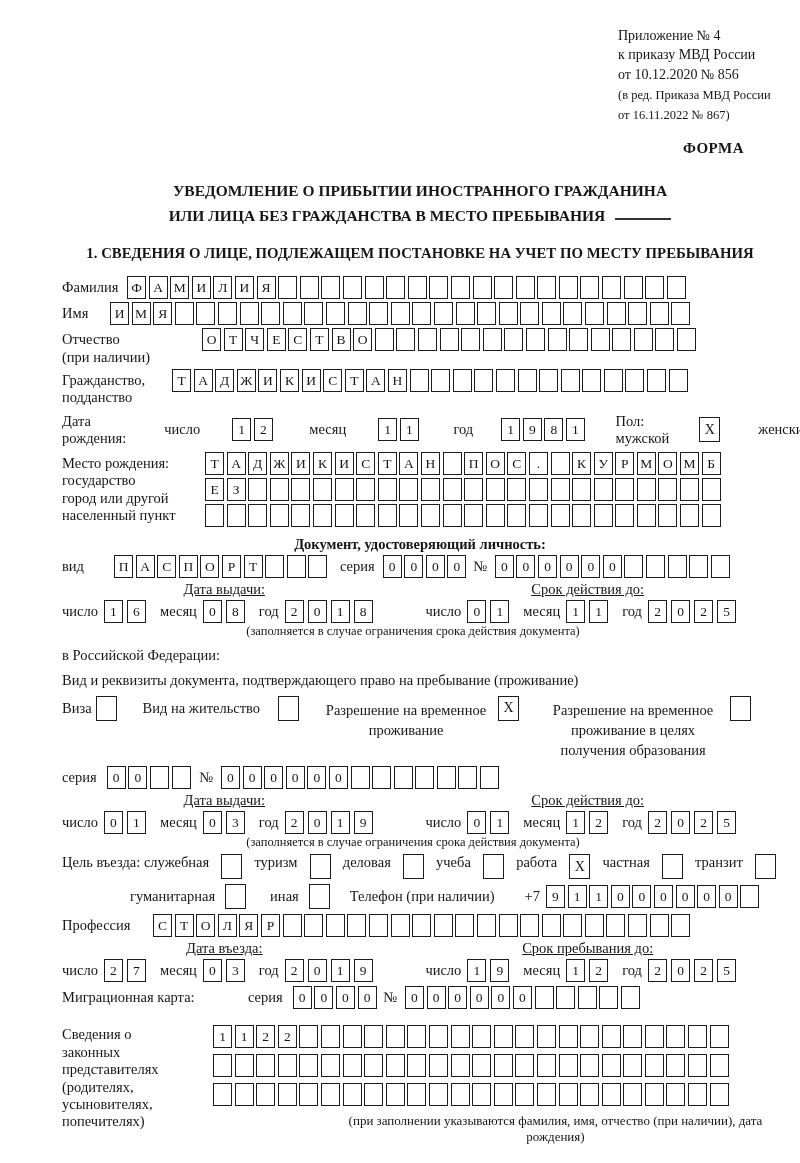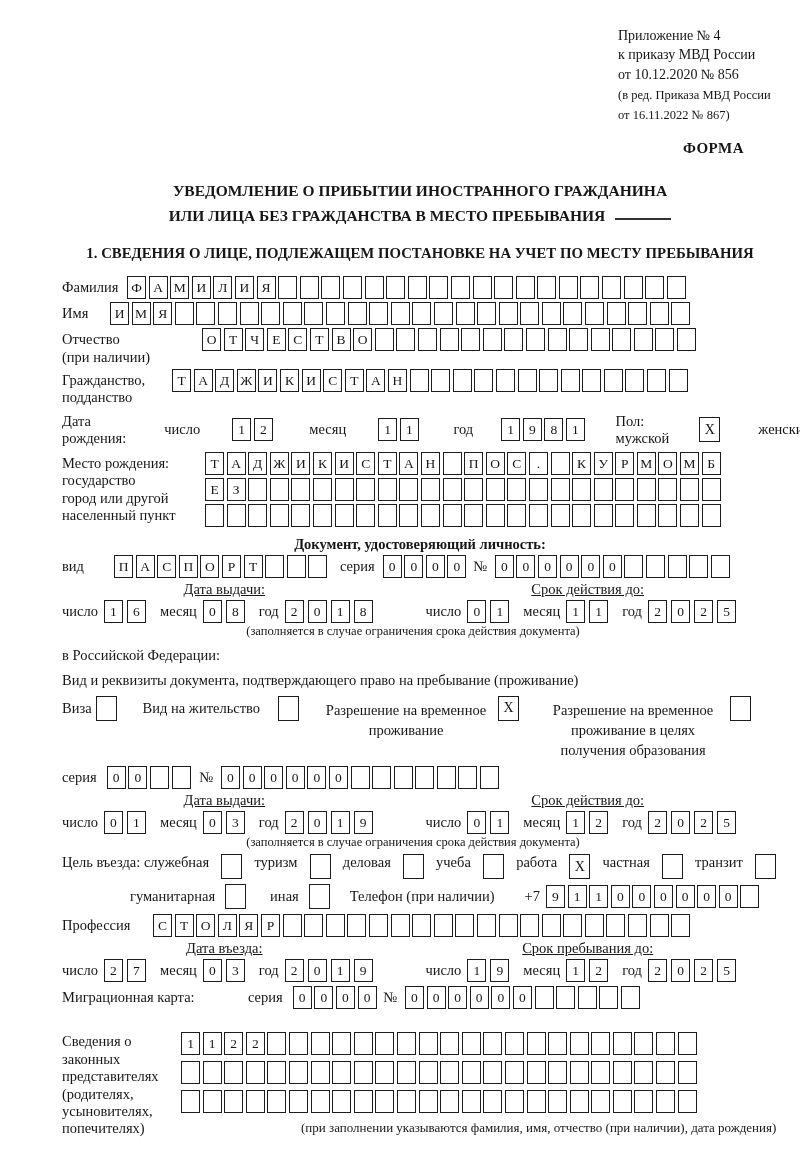"Сведения о" div.row { gap: none -> 32px; margin-top: 21px -> 14px }
